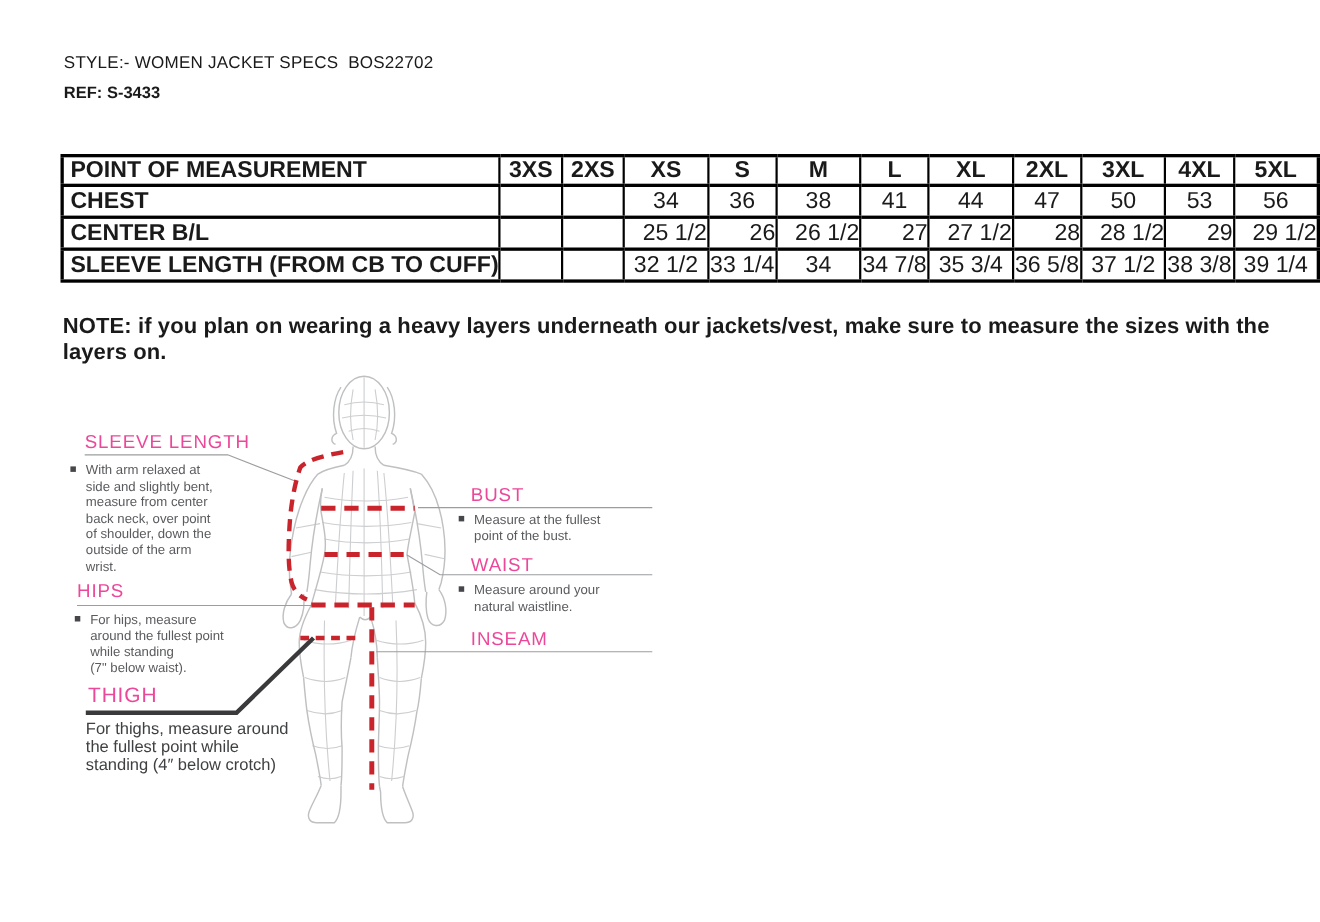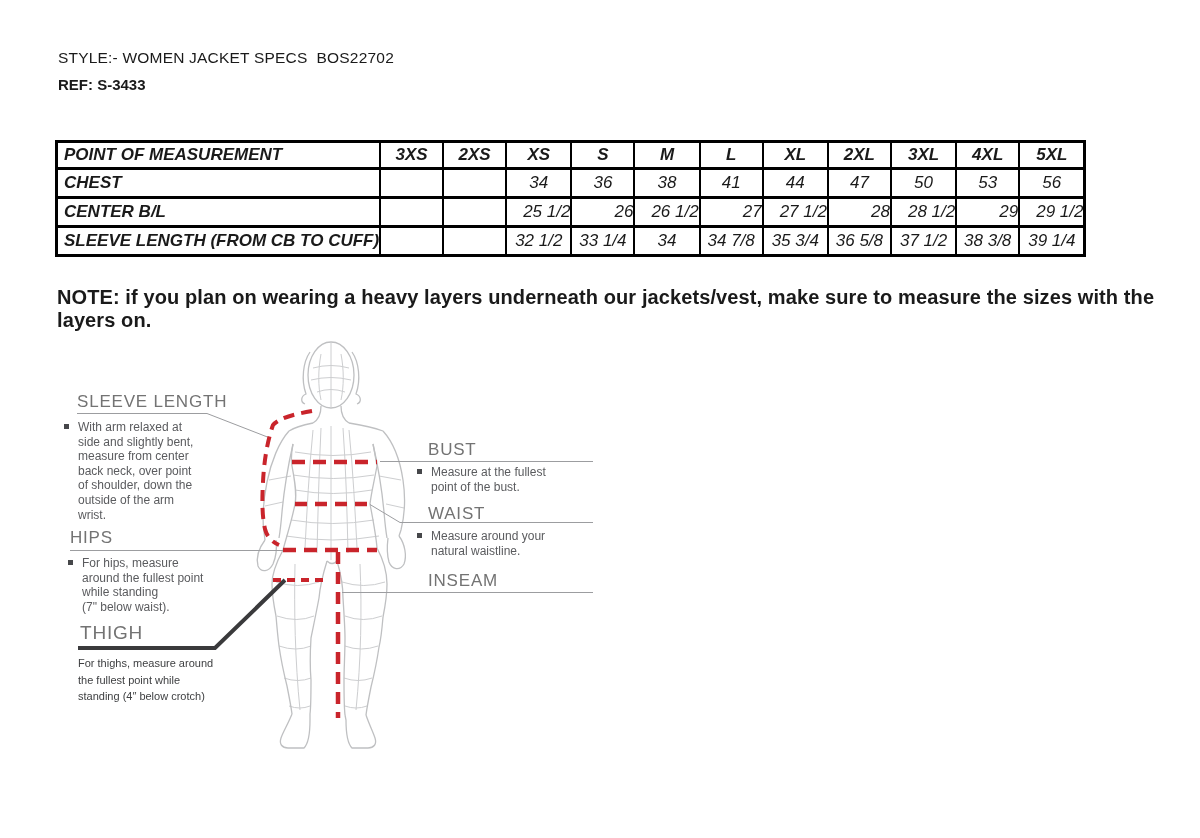"POINT OF MEASUREMENT" .size-table th,.size-table td { font-size: 17px -> 21px; font-style: italic -> none }
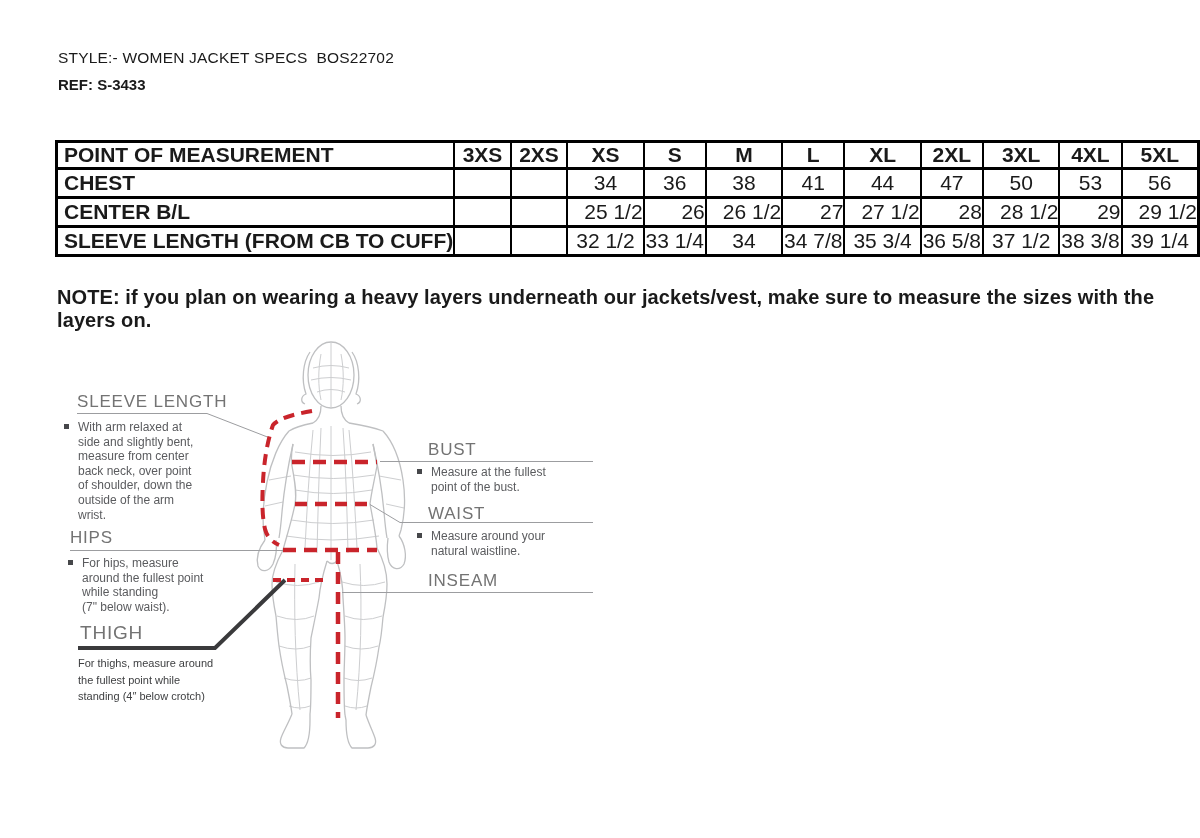"SLEEVE LENGTH" .dheading { color: #737373 -> #ec4899 }
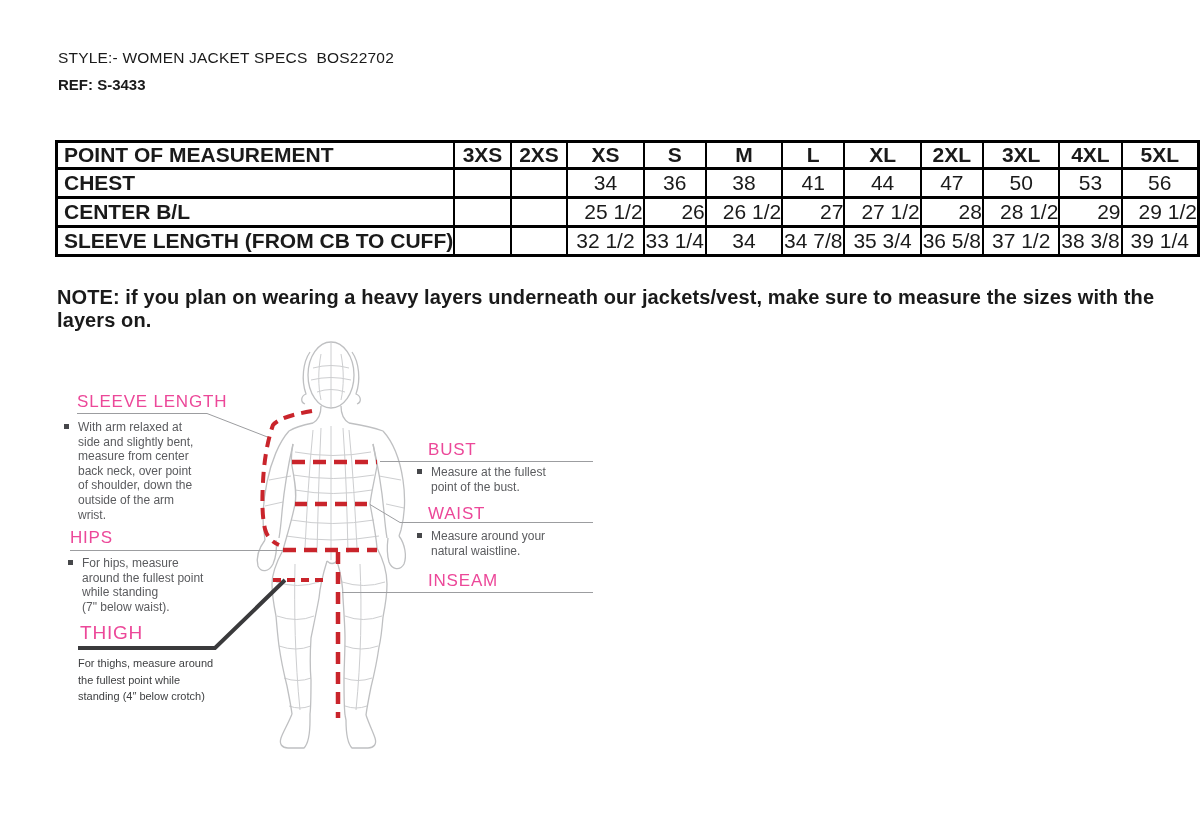"For thighs, measure around" .dtext.dark { font-size: 11px -> 15px }
